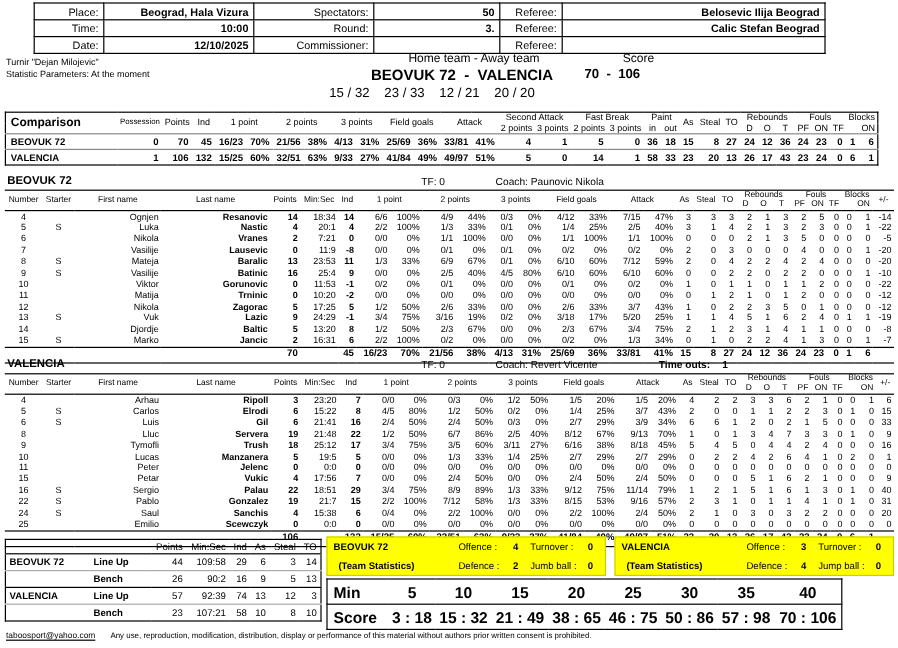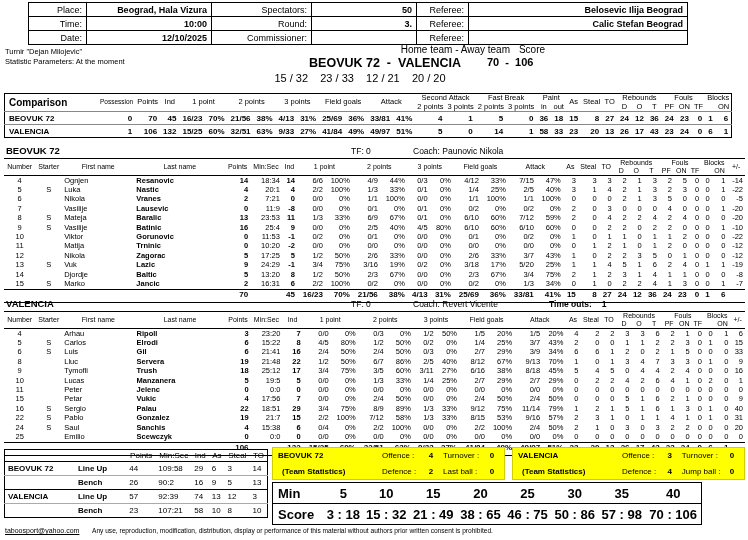"Home team - Away team" #home-away { text-align: right -> none }
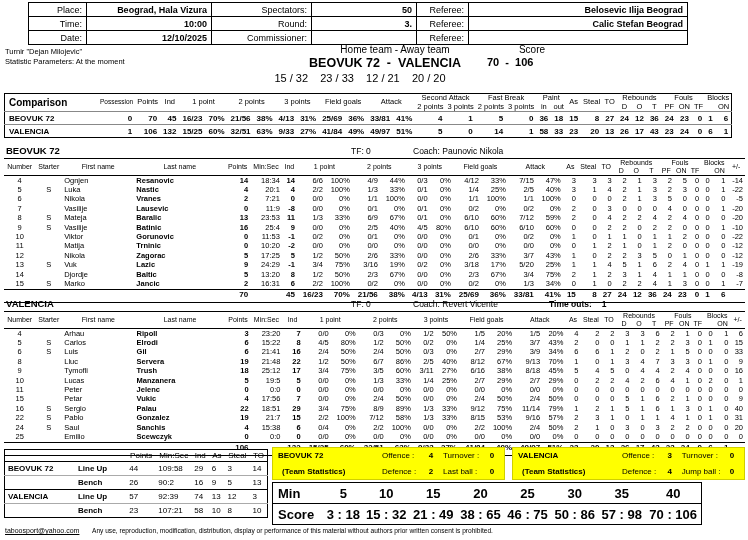"Ognjen" .ptable td:nth-child(3),.ptable td:nth-child(4) { text-align: left -> right }
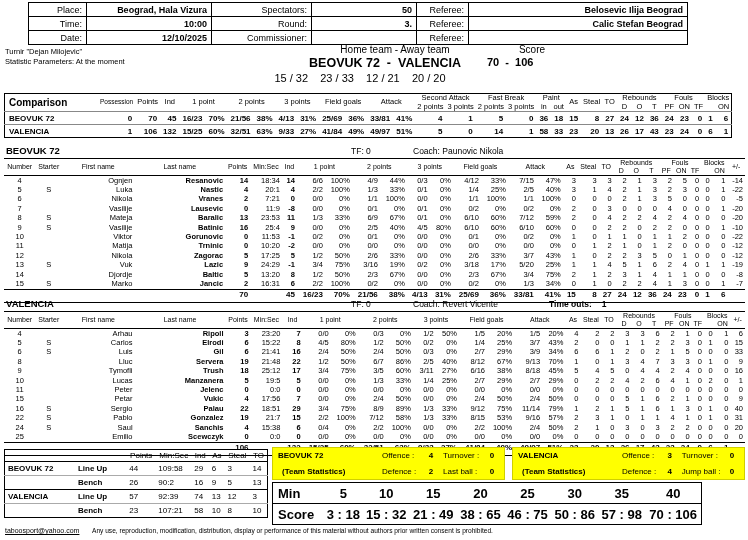"44" .stable td { text-align: left -> right }
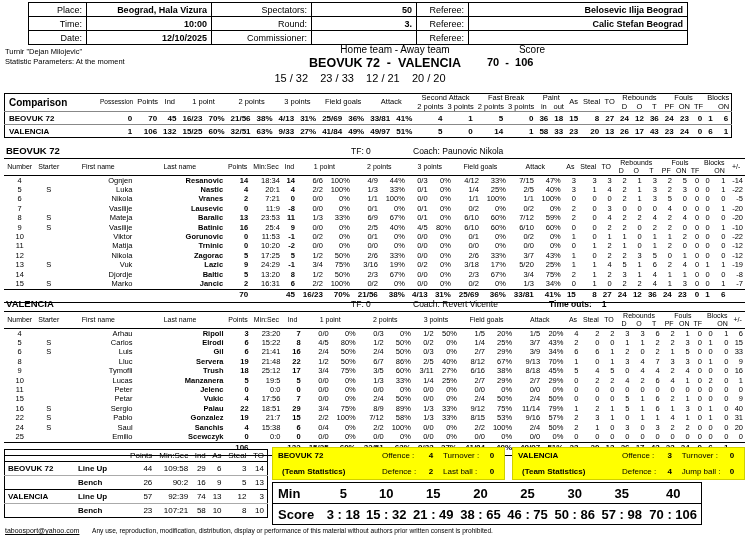"Last ball :" span.lbl { text: Last -> Jumb }
